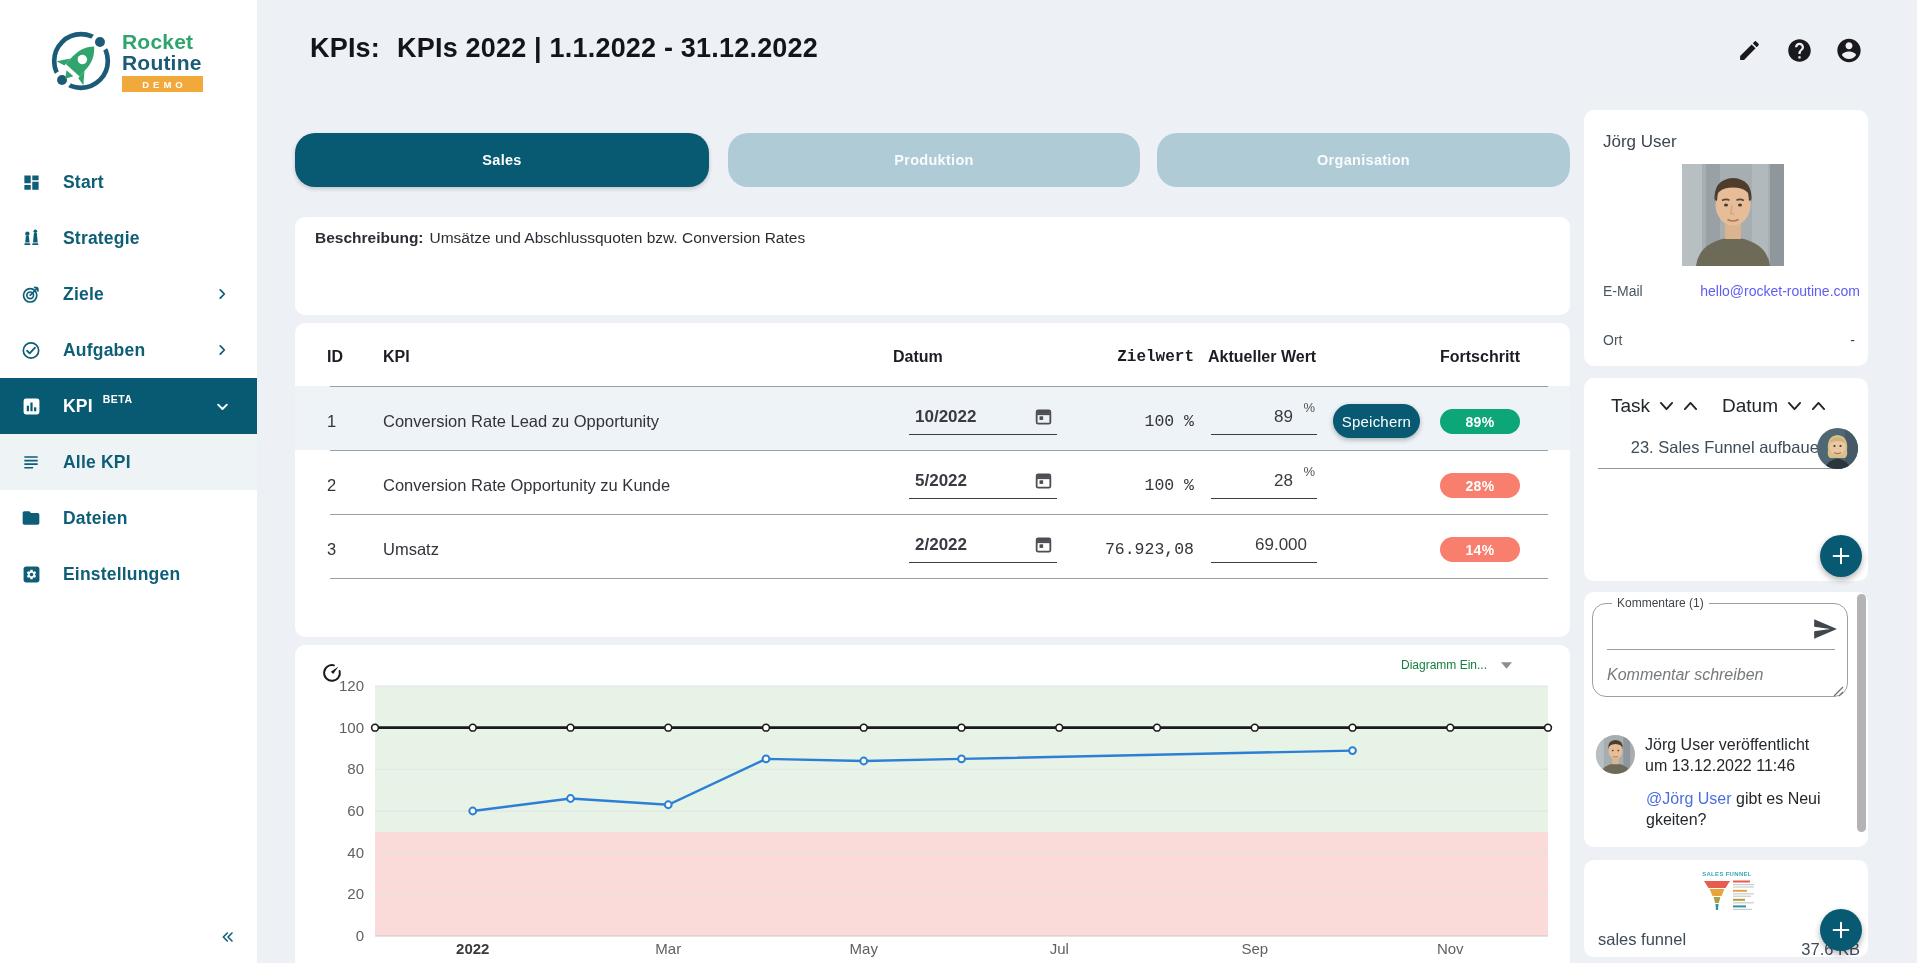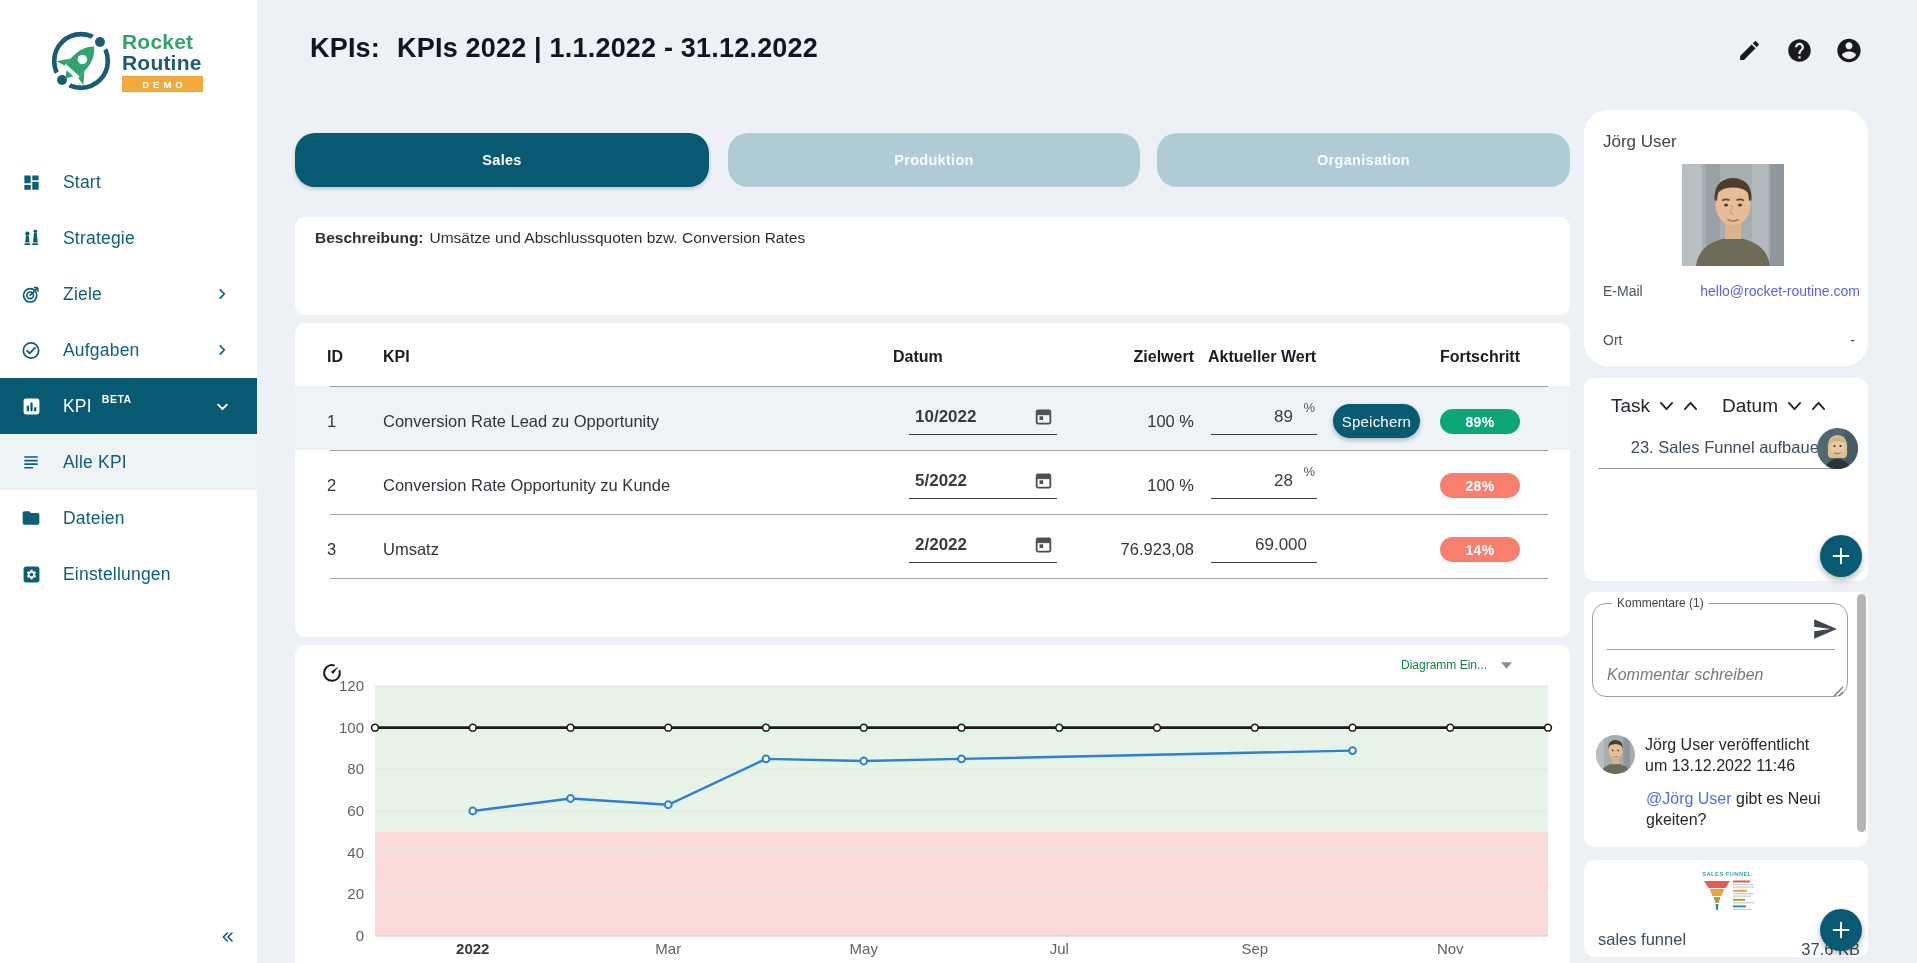"Jörg User" .user-card { border-radius: 24px -> none }
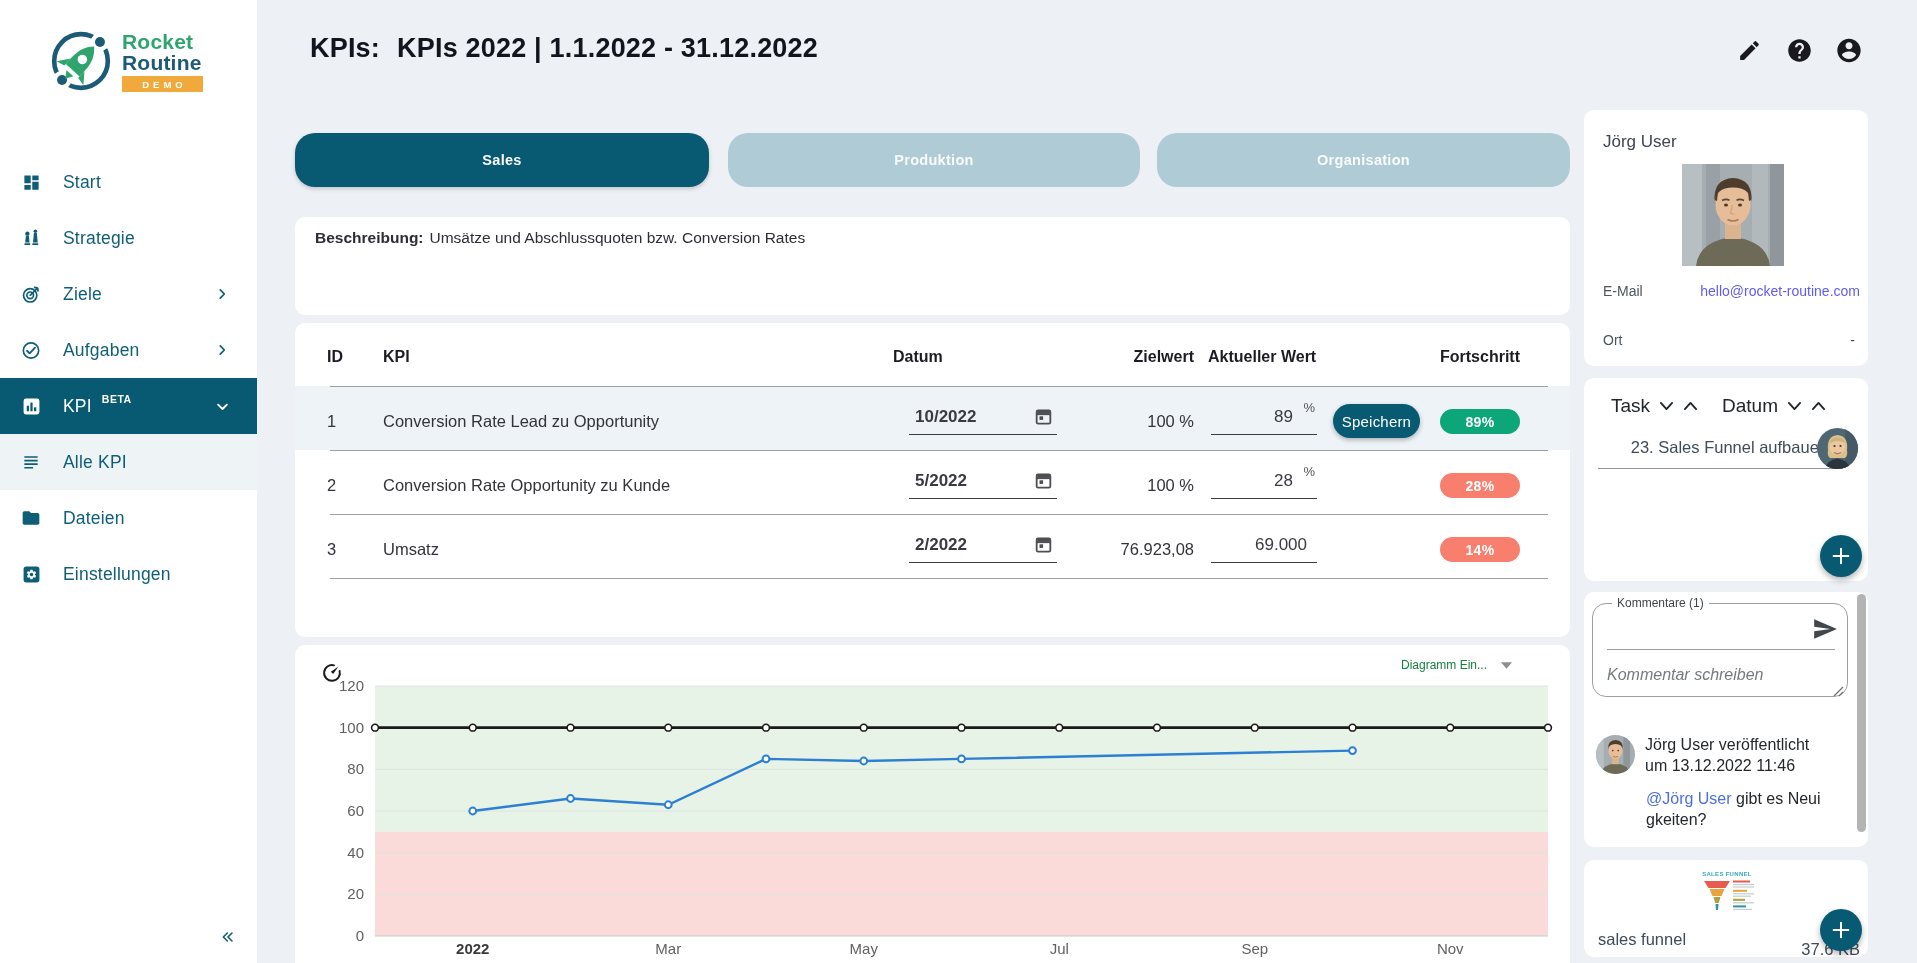"Start" .nav-item .nav-label { font-weight: 400 -> 700 }
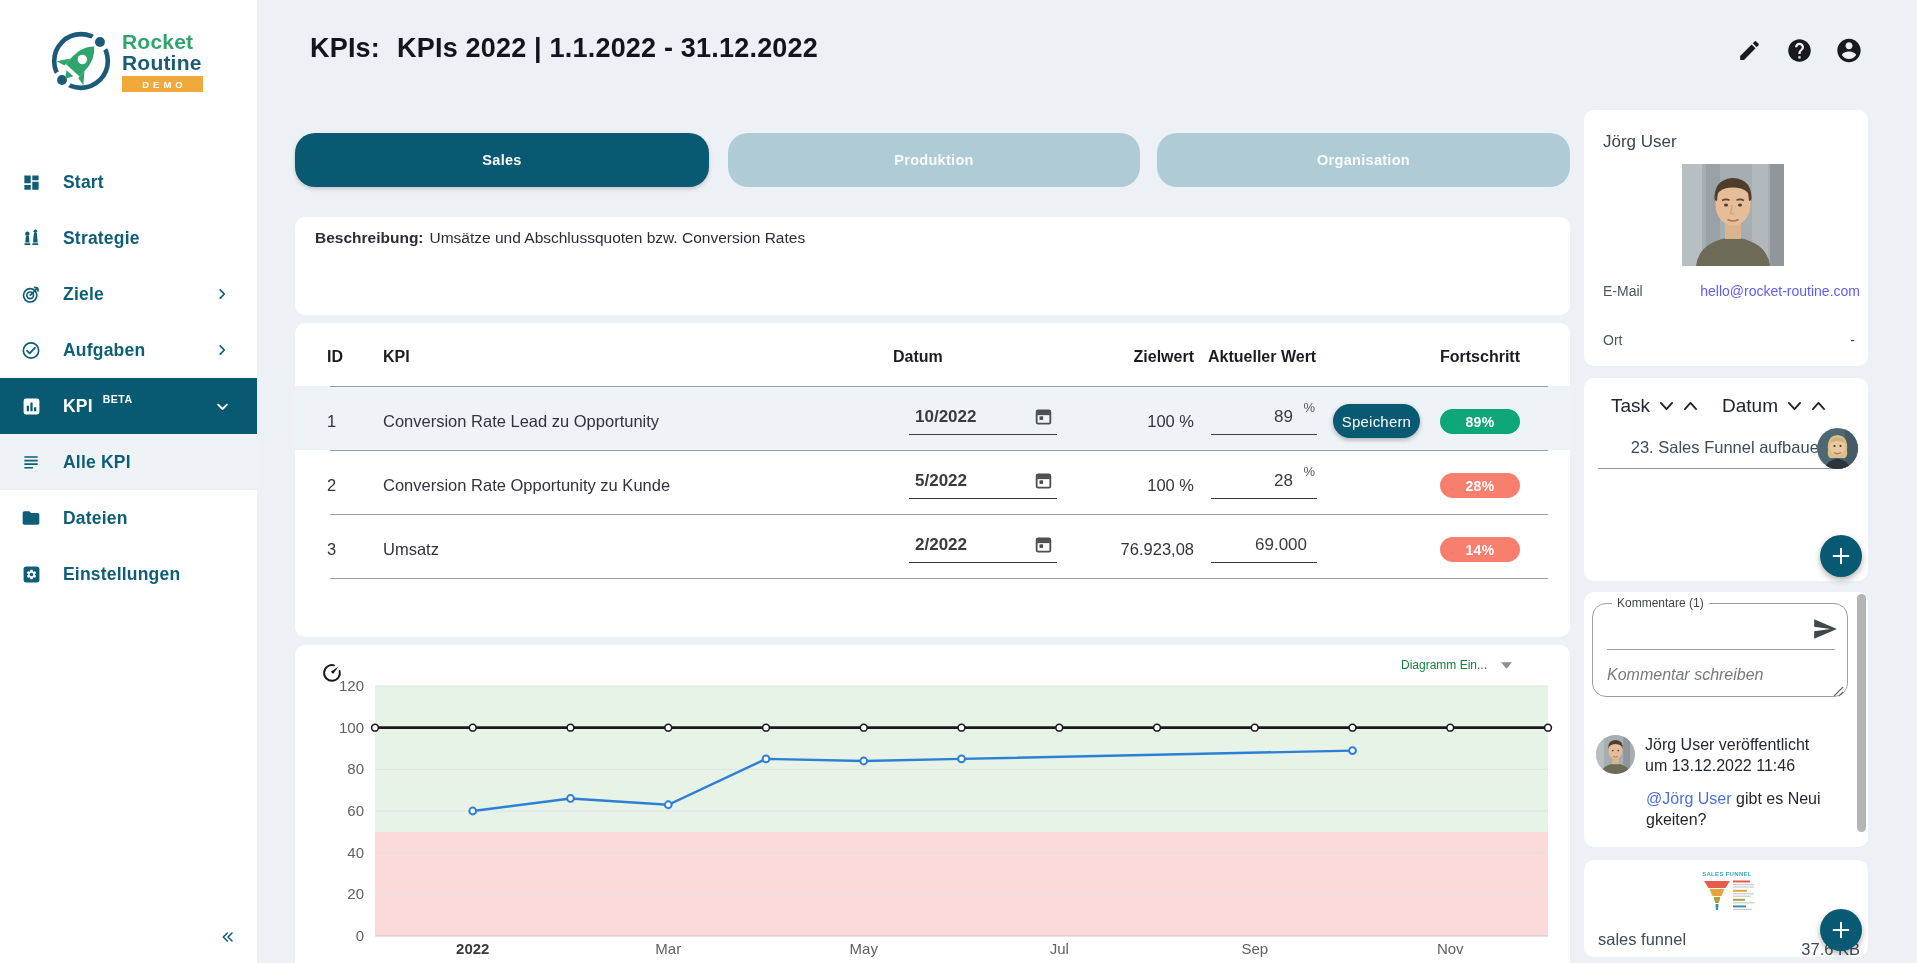"Zielwert" .num-right { font-family: none -> Liberation Mono, monospace }
